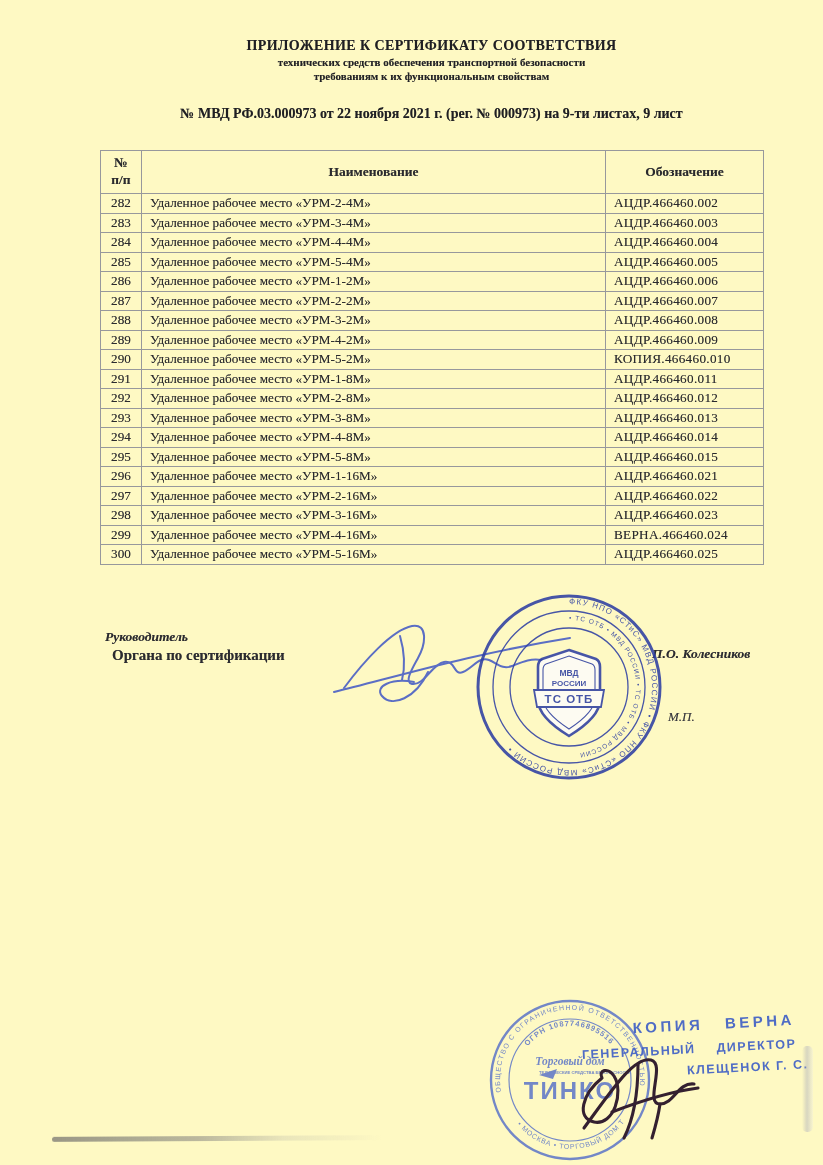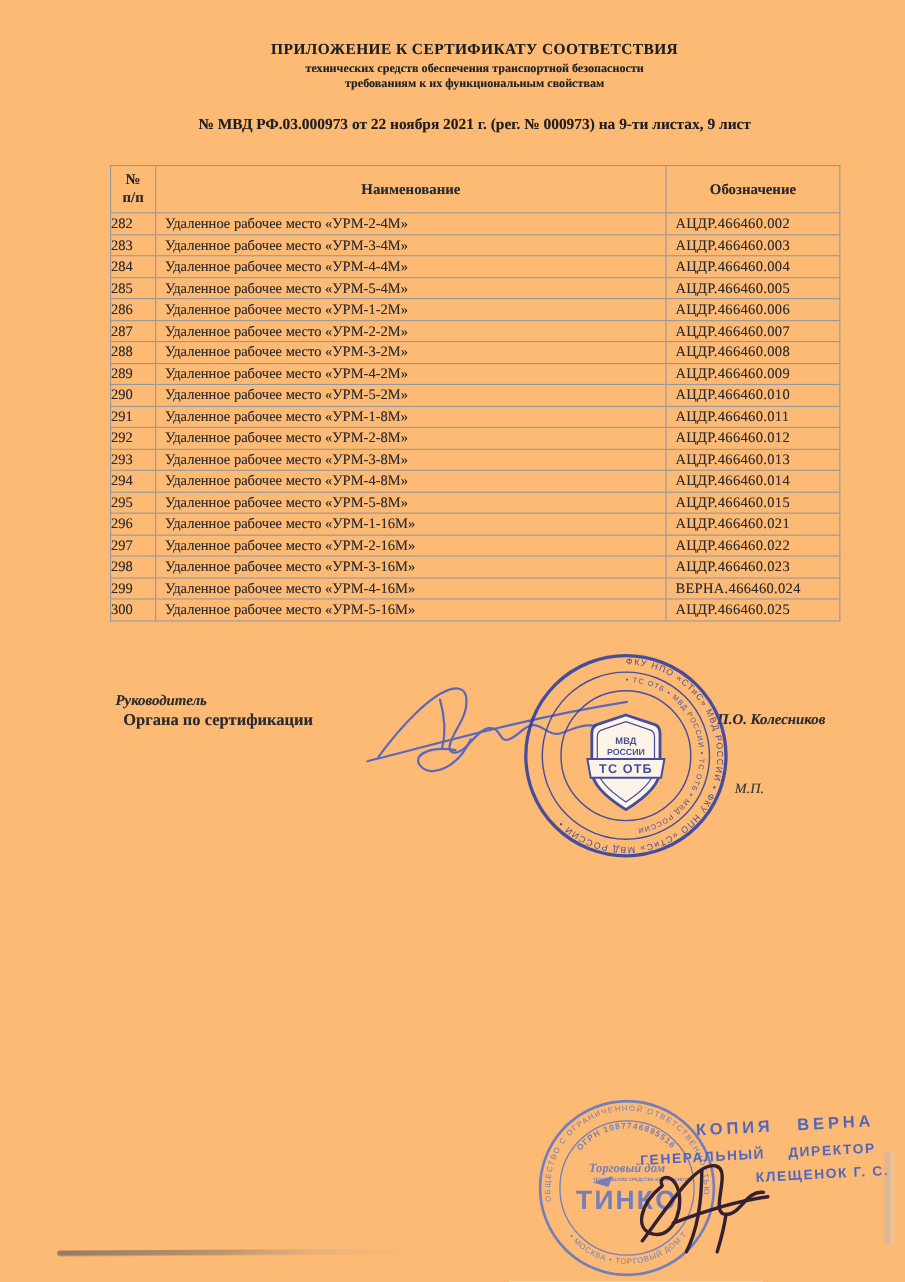"ПРИЛОЖЕНИЕ К СЕРТИФИКАТУ СООТВЕТСТВИЯ" .page { background: #fdba74 -> #fef9c3 }
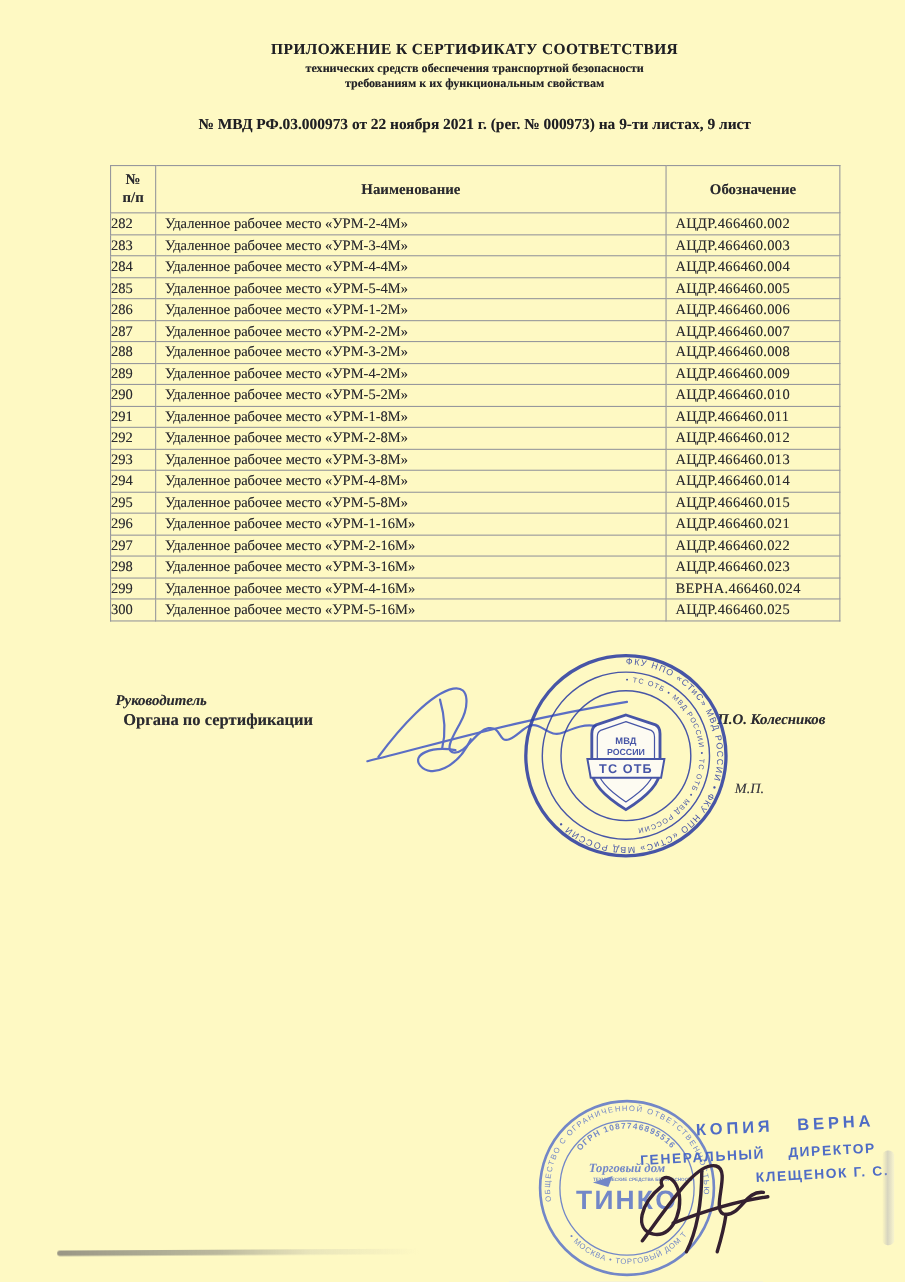"282" td.c-num { text-align: left -> center }
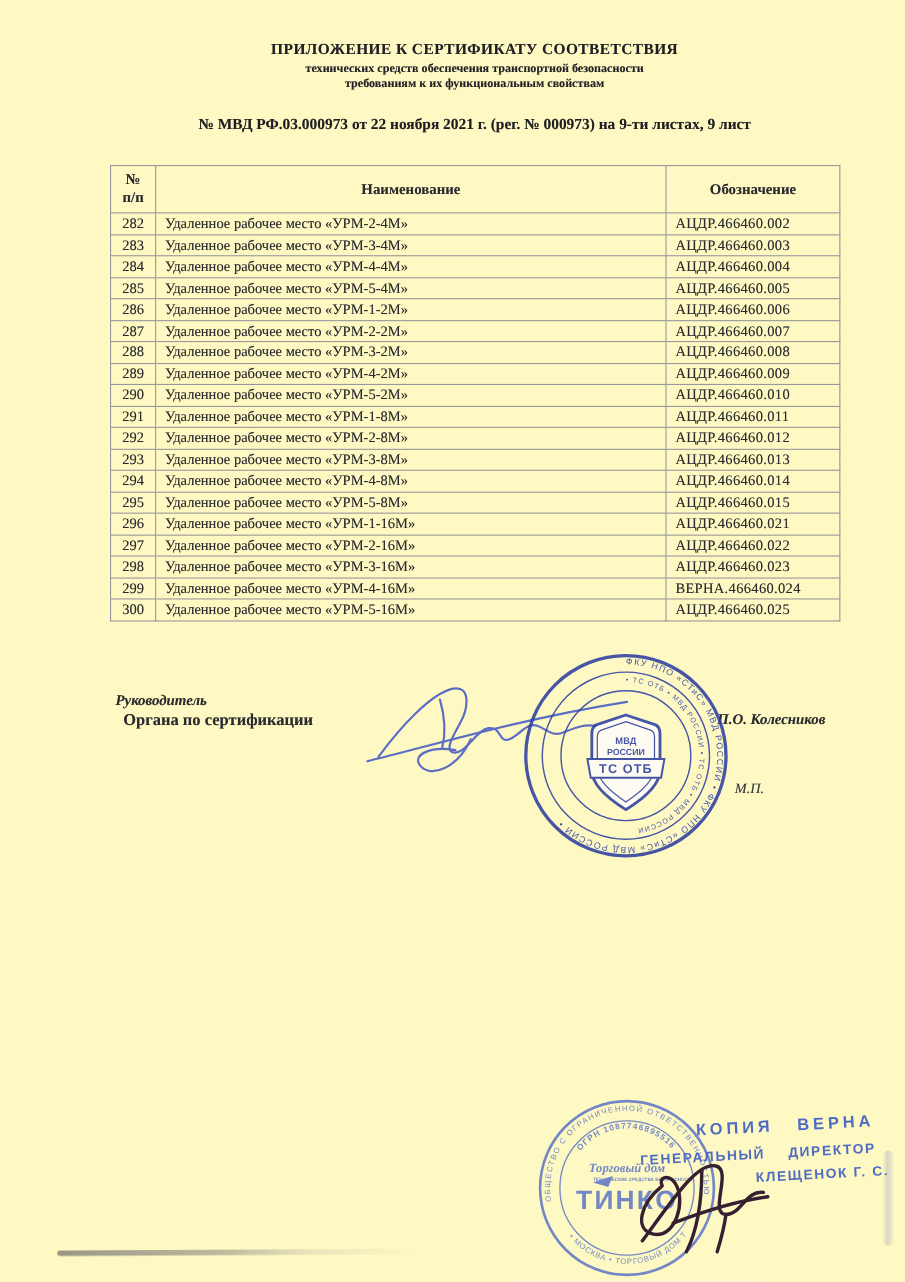"АЦДР.466460.010" td.c-code { text: АЦДР.466460.010 -> КОПИЯ.466460.010 }
